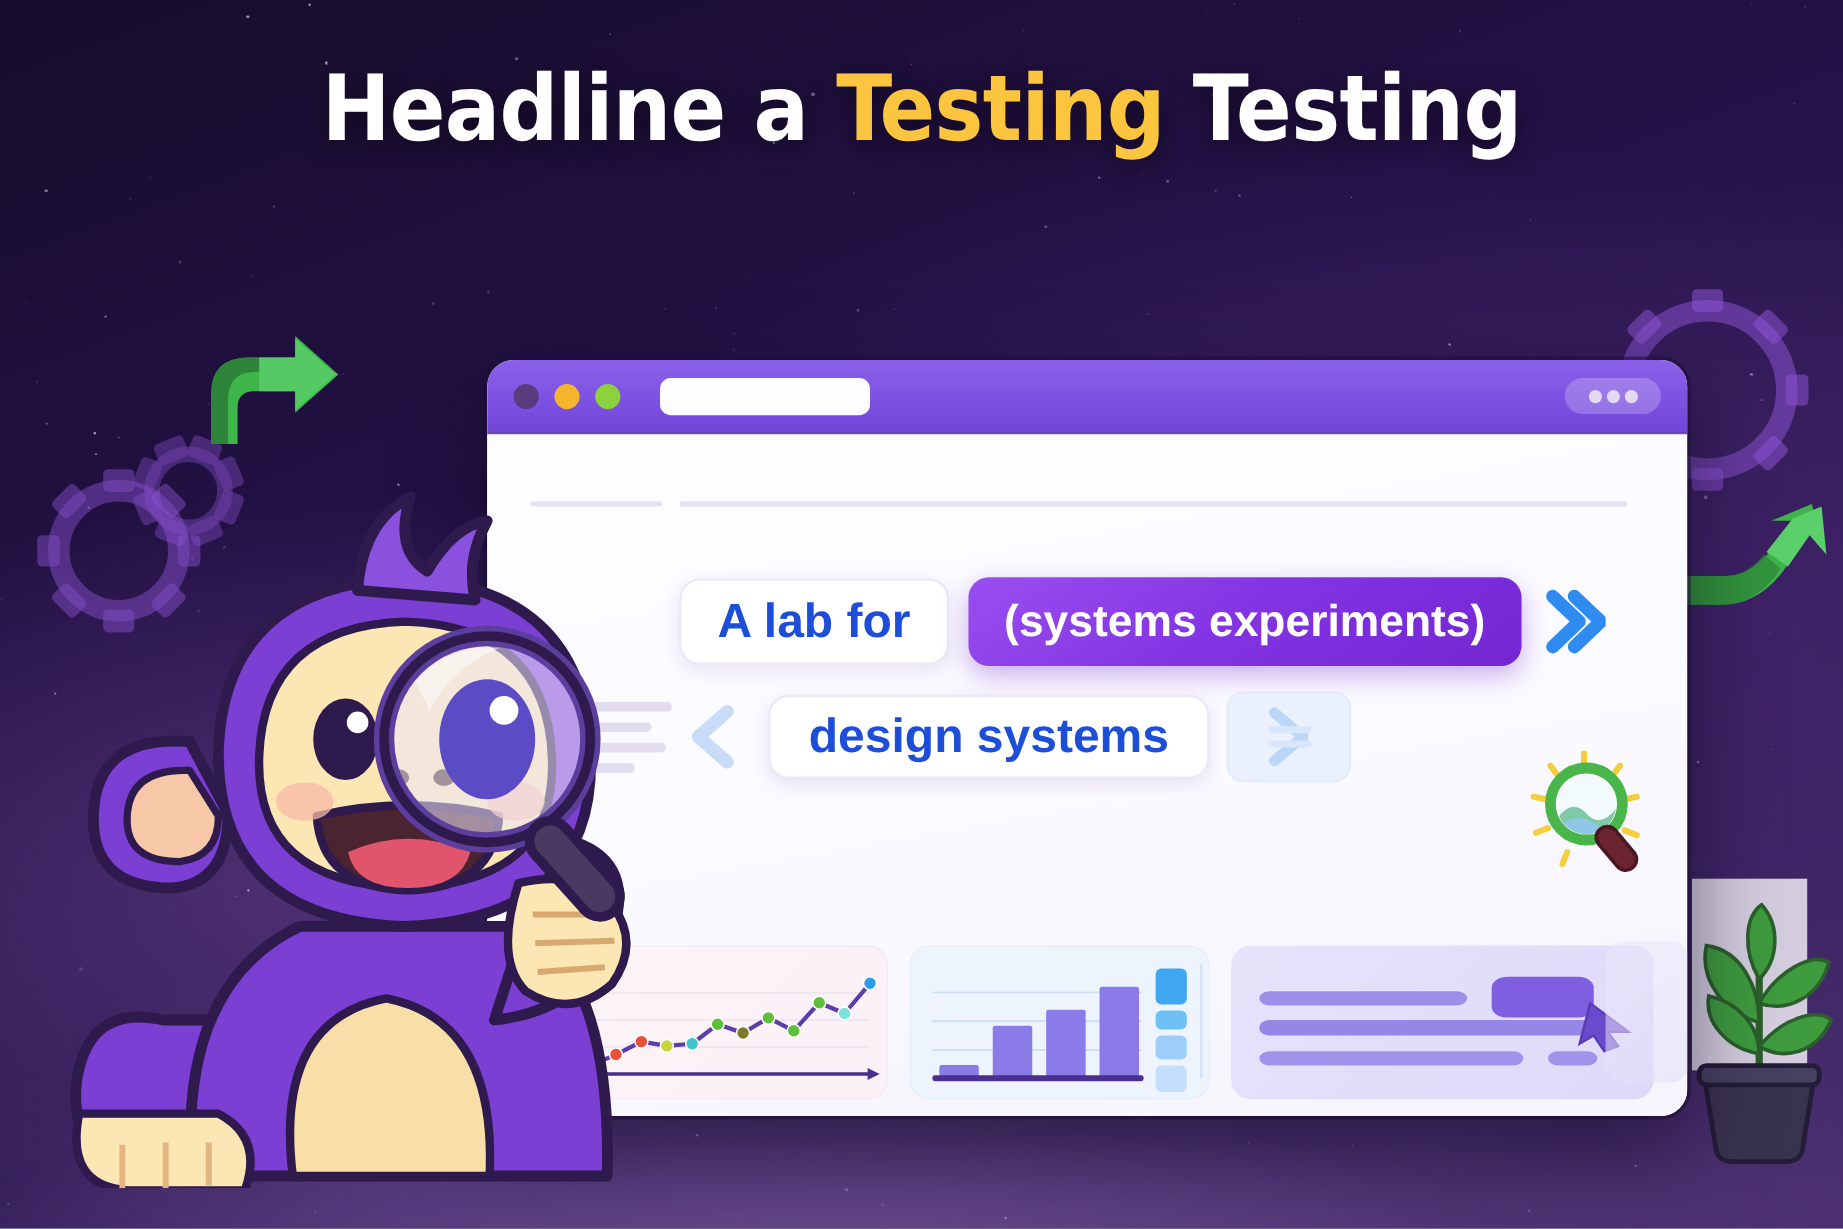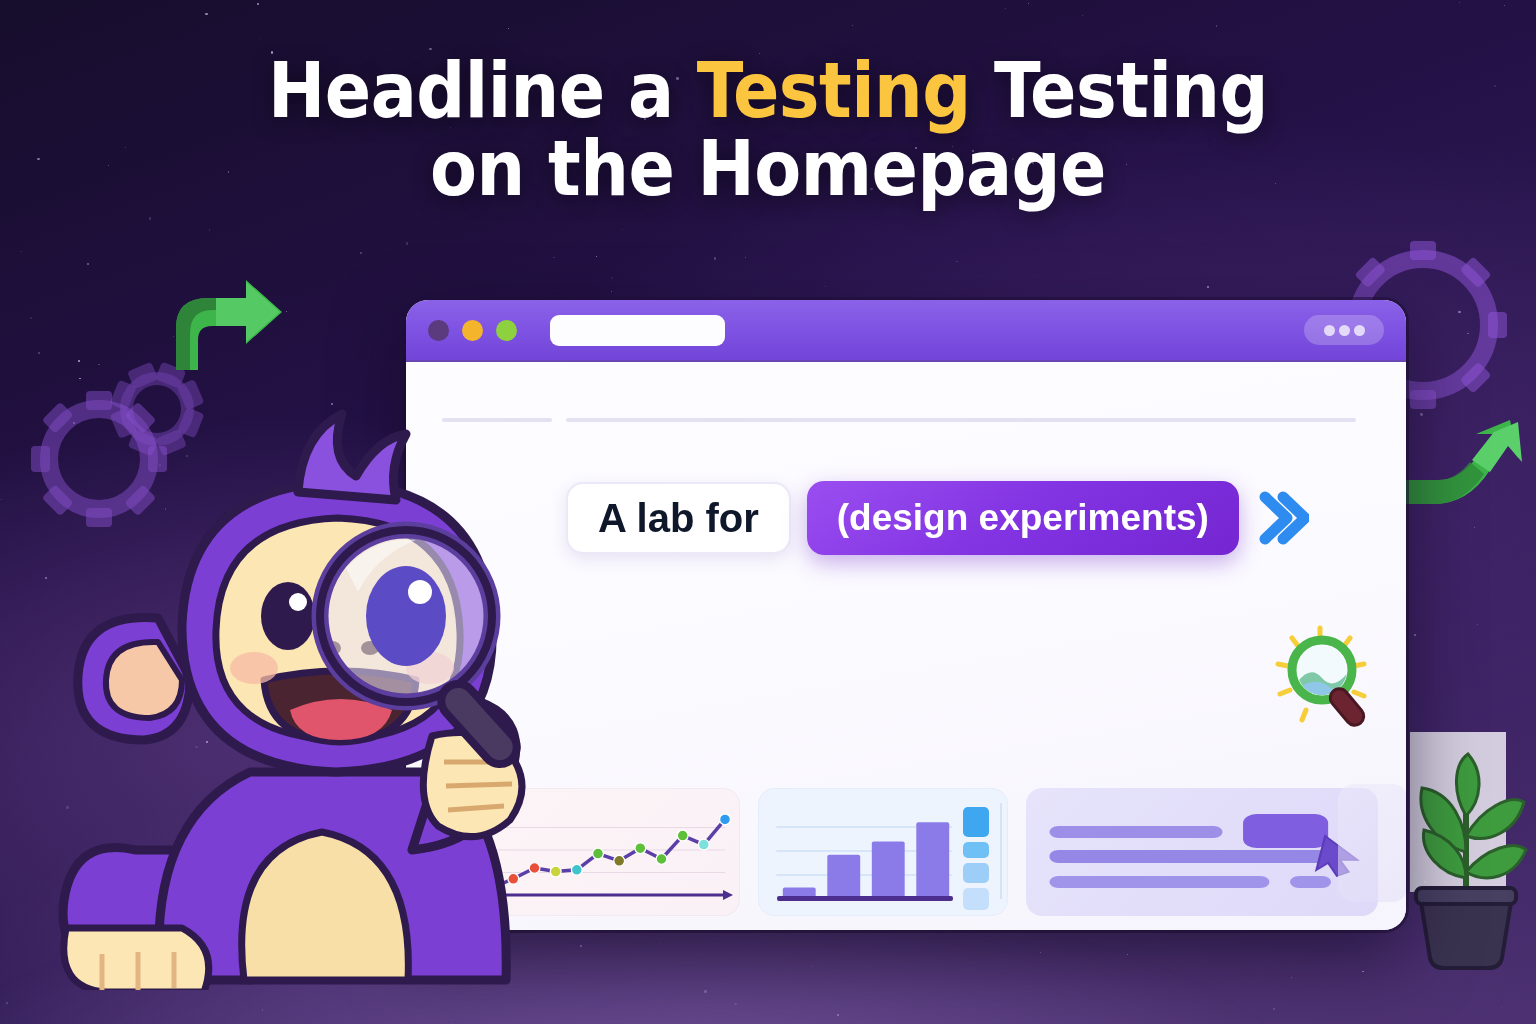"on the Homepage" span { html: <span>on the Homepage</span> -> none }
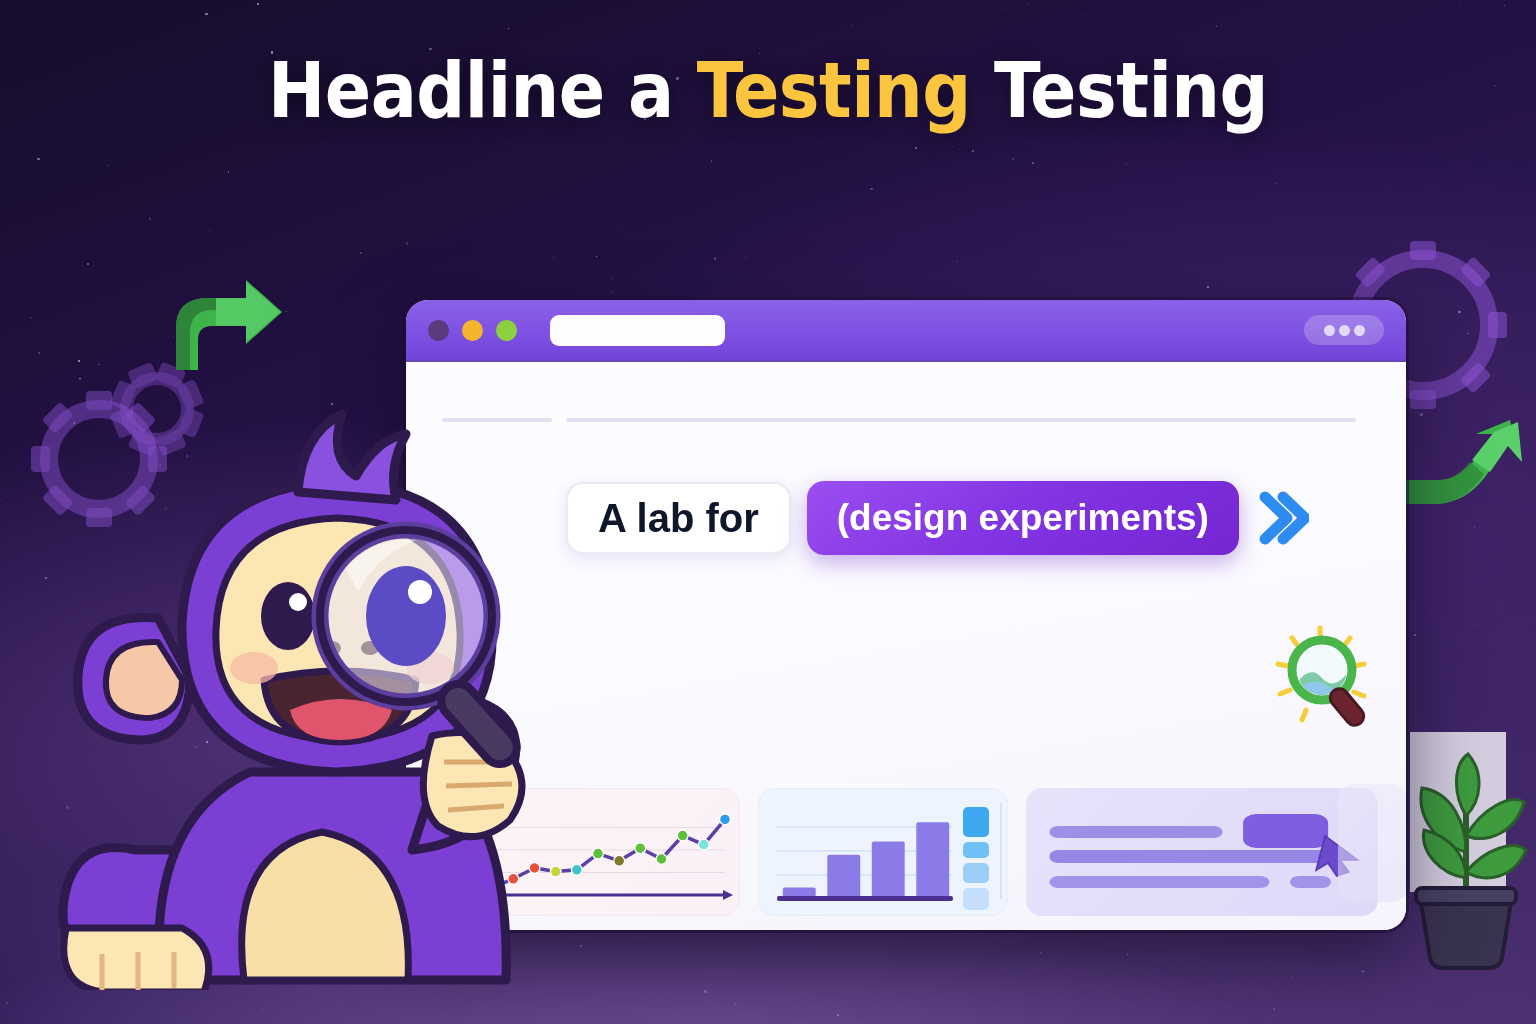"A lab for" .pill-light { color: #0f172a -> #1d4ed8 }
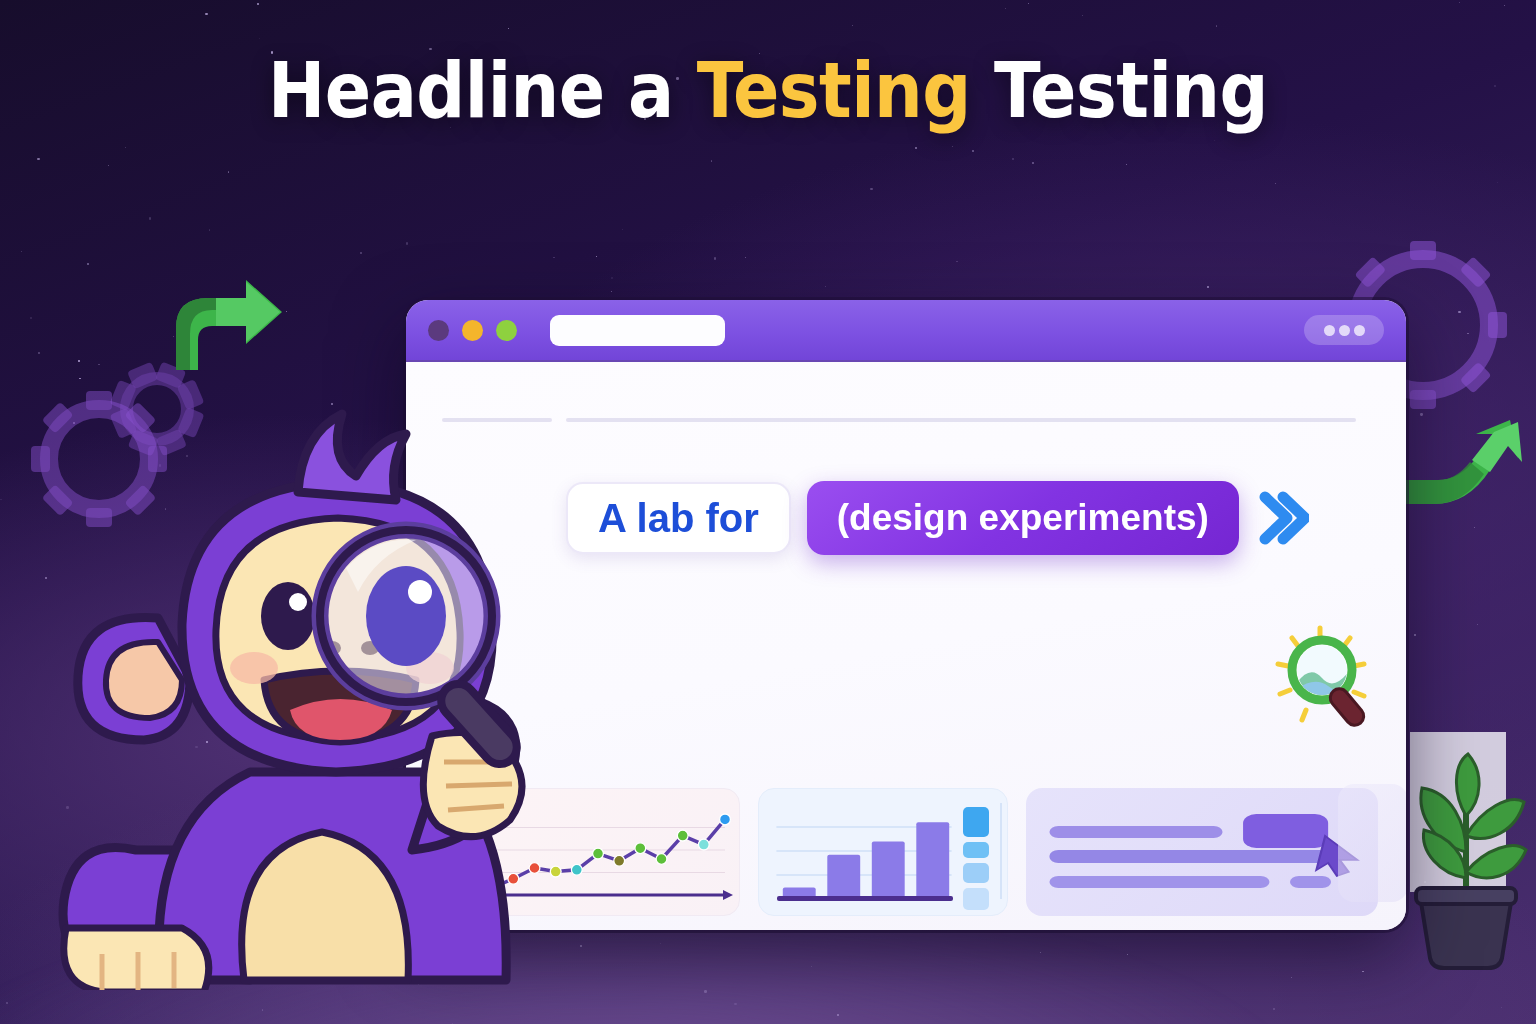"(design experiments)" div.pill { text: design -> systems }
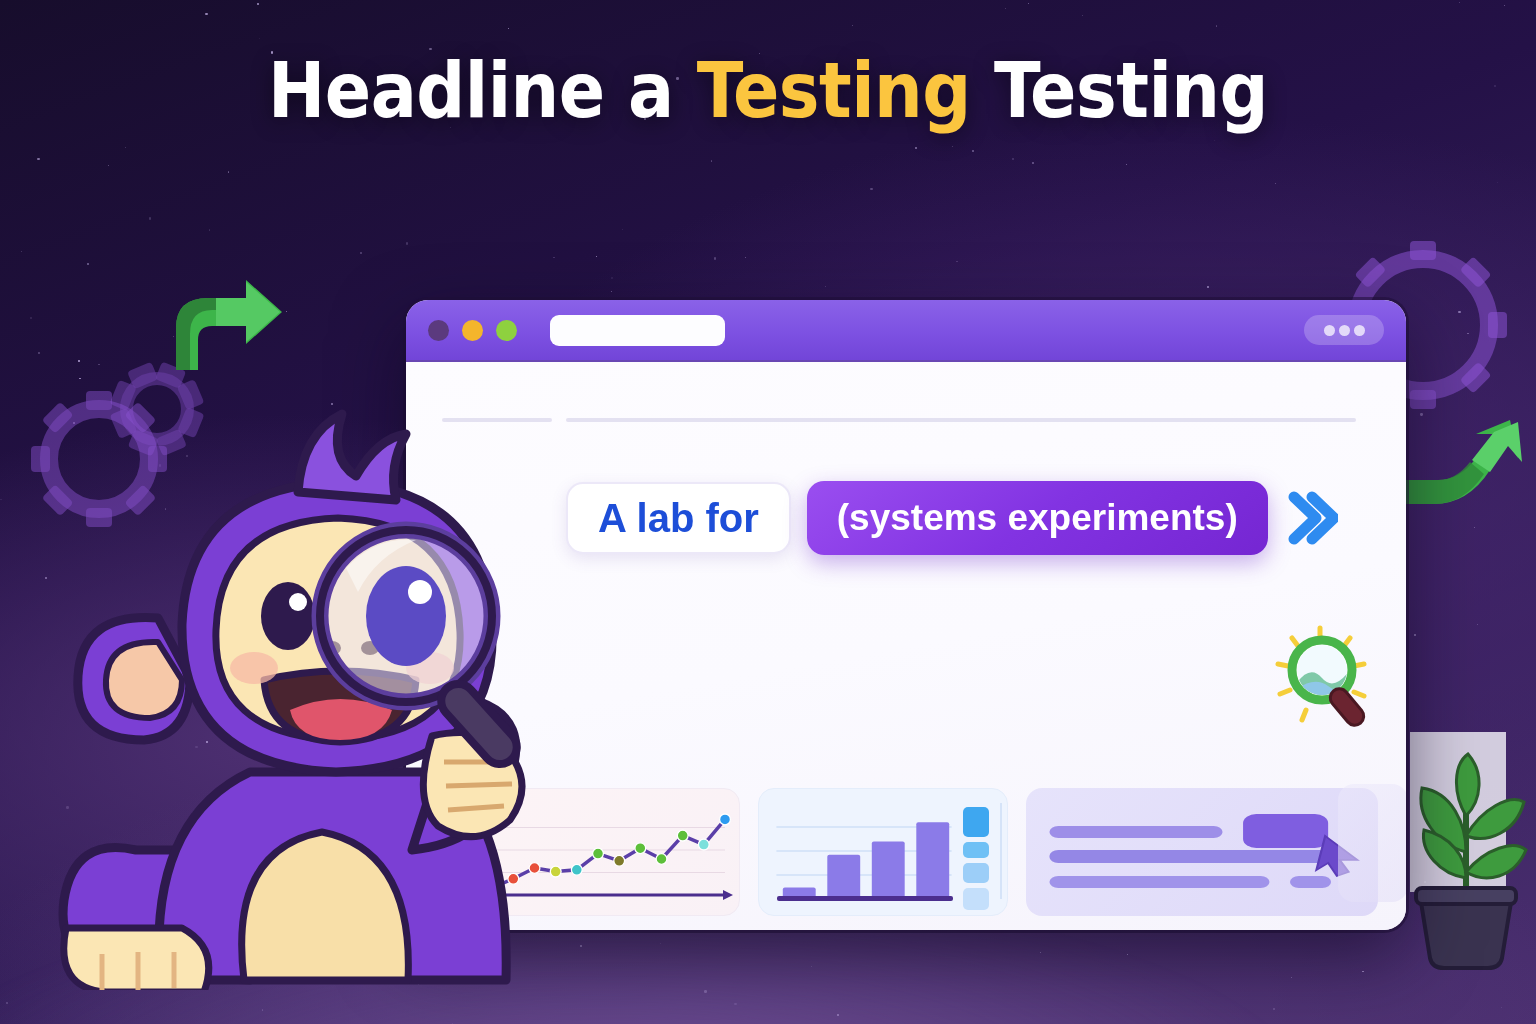"design systems" div.rot-row { html: none -> <div> <div> <span></span> <span></span> <span></span> <span></span> </div> <svg> <path></path> </svg> <div>design systems</div> <div> <svg> <path></path> <path></path> </svg> </div> </div> }
